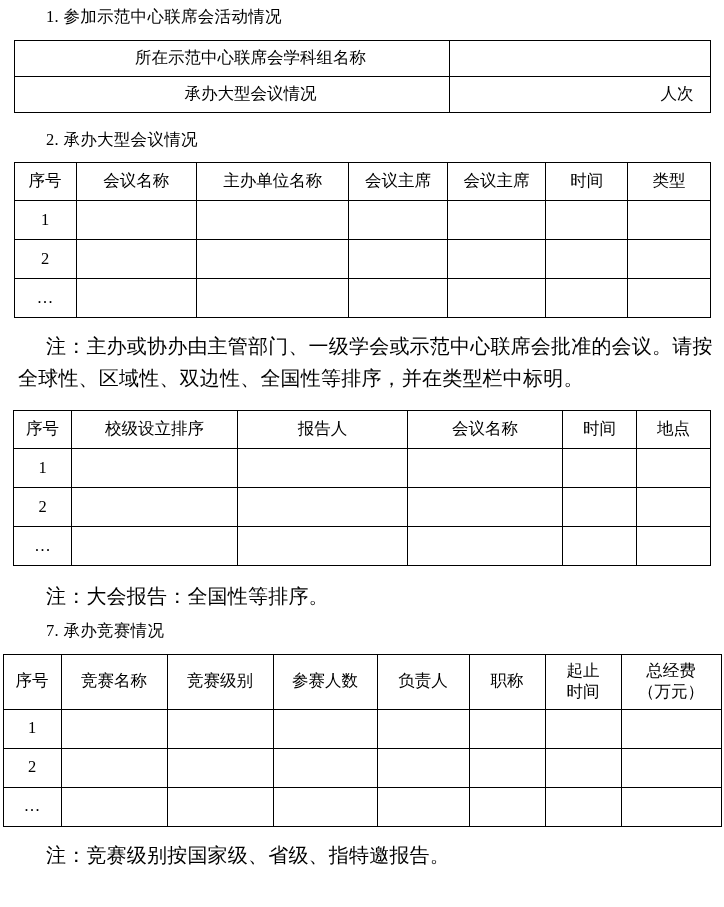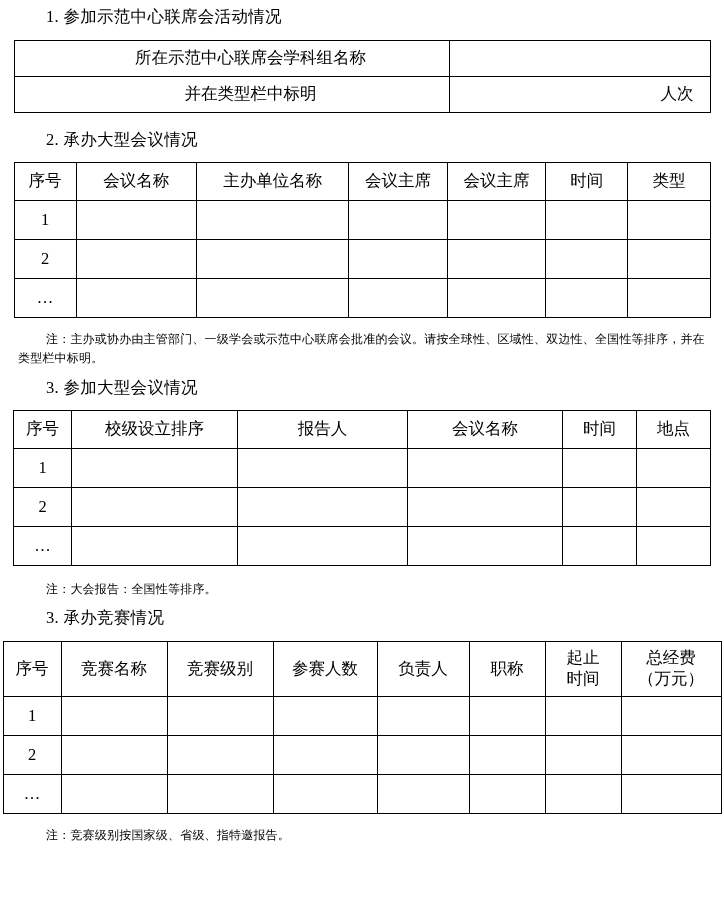"并在类型栏中标明" td.label-cell { text: 并在类型栏中标明 -> 承办大型会议情况 }
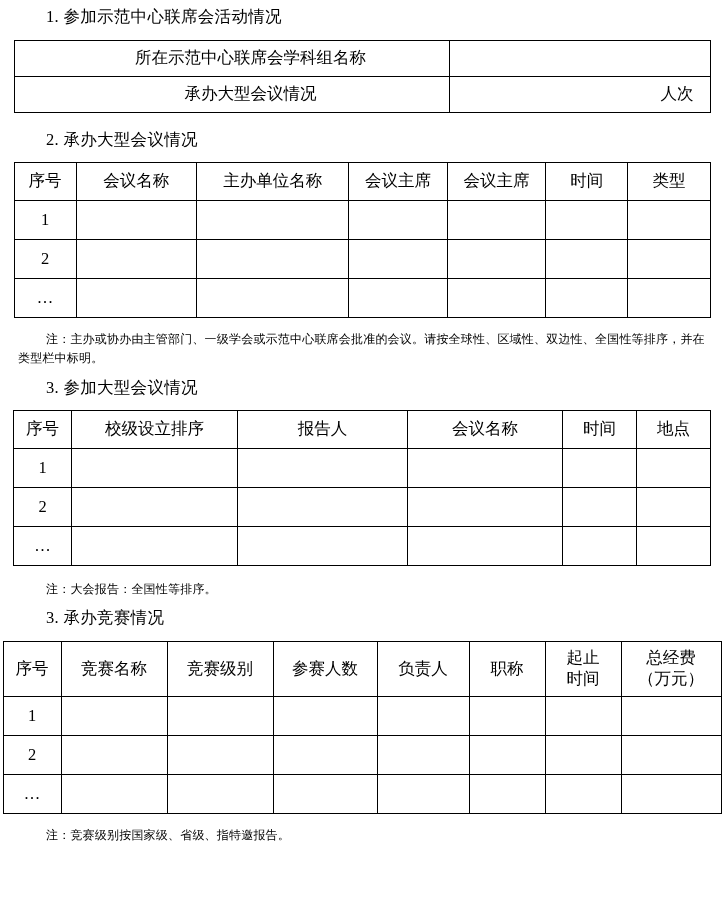"注：主办或协办由主管部门、一级学会或示范中心联席会批准的会议。请按全球性、区域性" .note { font-size: 12px -> 20px }
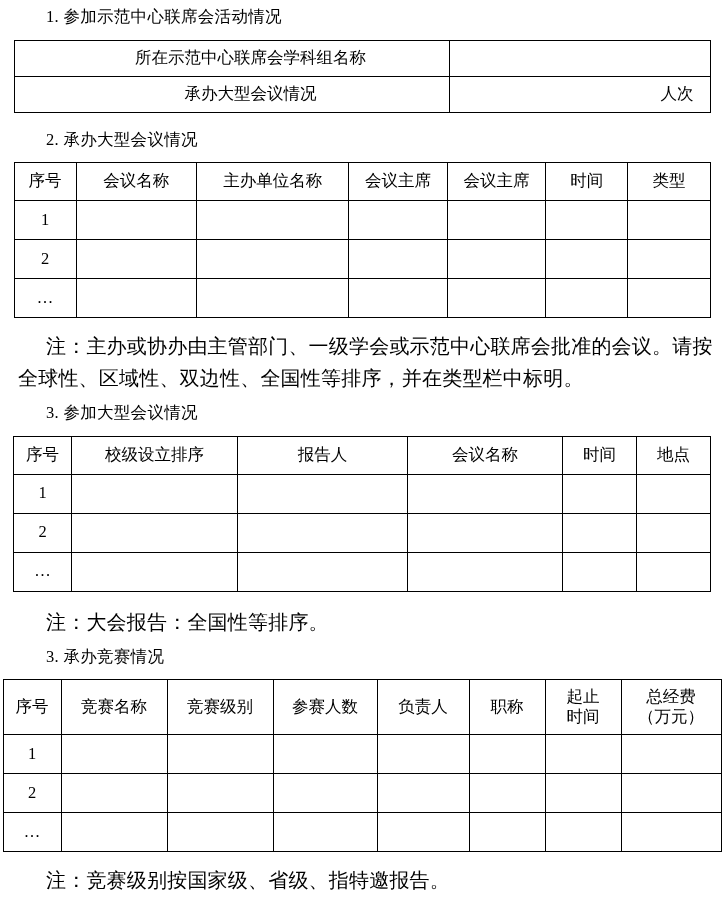"3. 参加大型会议情况" div.section-title { html: <div>3. 参加大型会议情况</div> -> none }
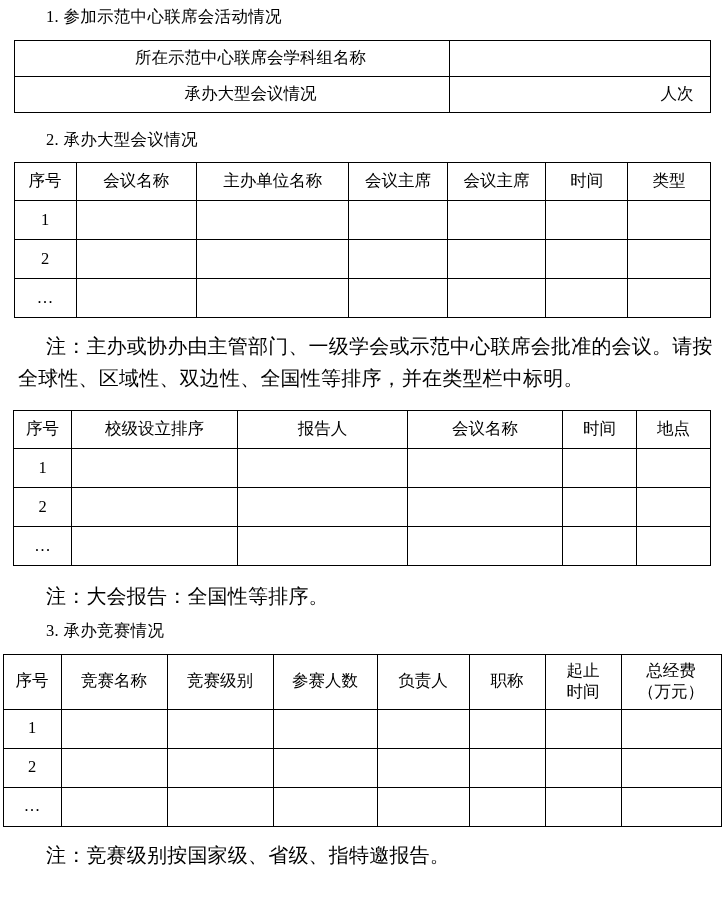"3. 承办竞赛情况" div.section-title { text: 3 -> 7 }
